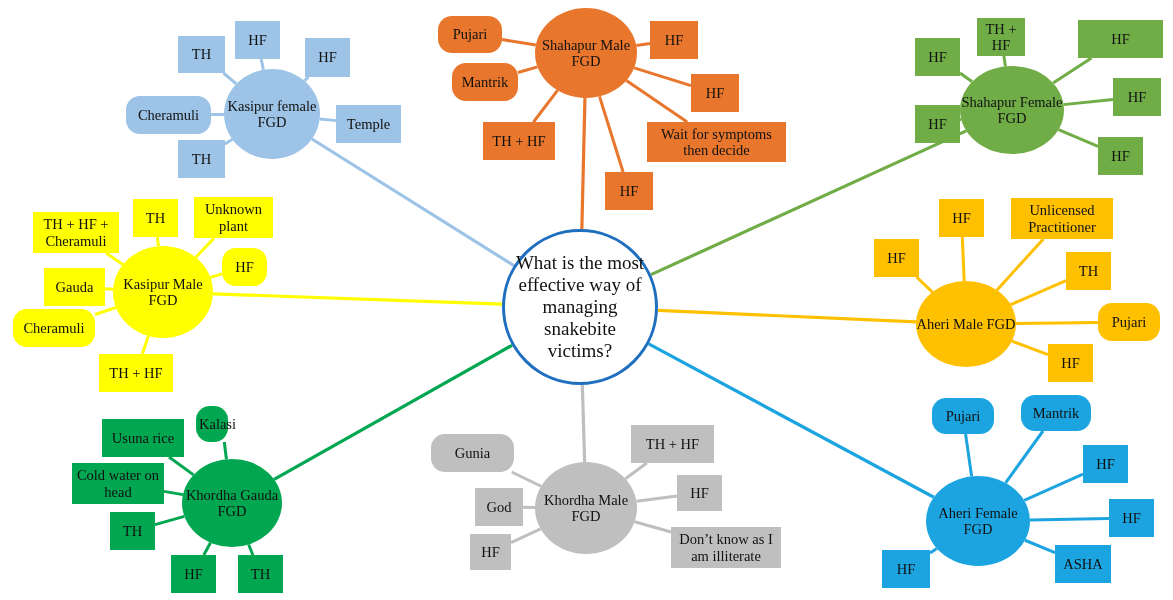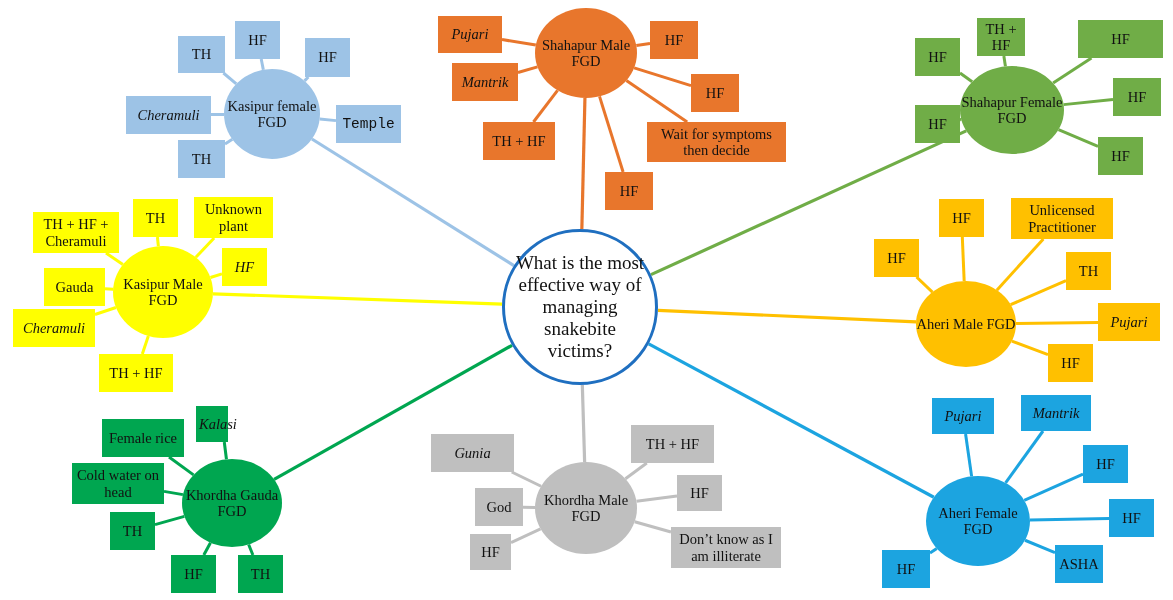"Pujari" .leaf.ital { border-radius: none -> 14px; font-style: italic -> none }
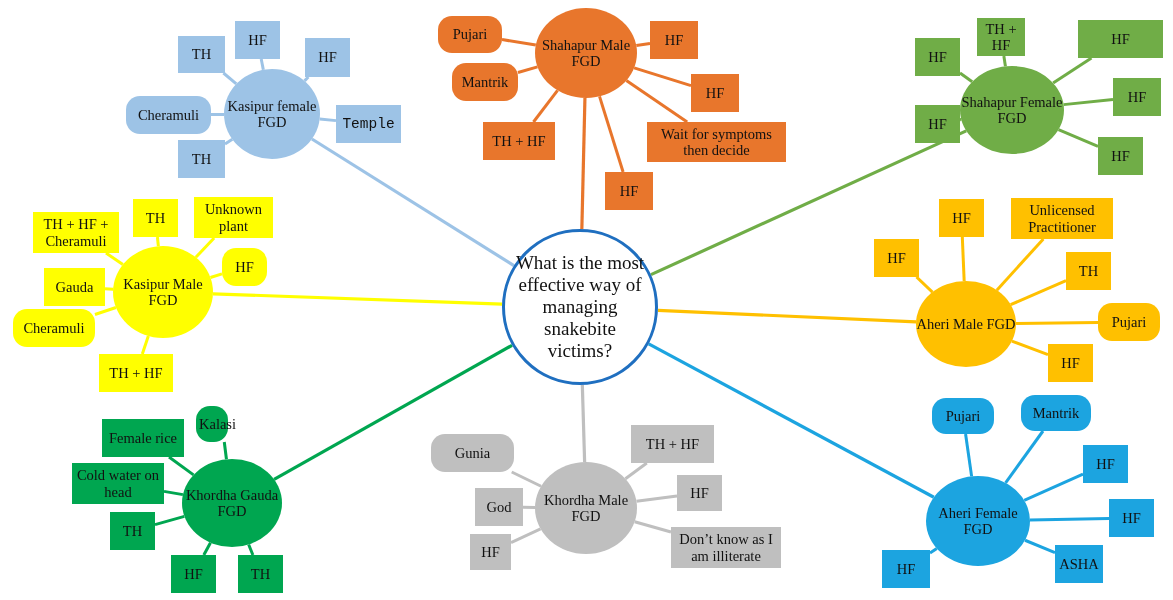"Temple" div.node { font-family: Liberation Mono, monospace -> none }
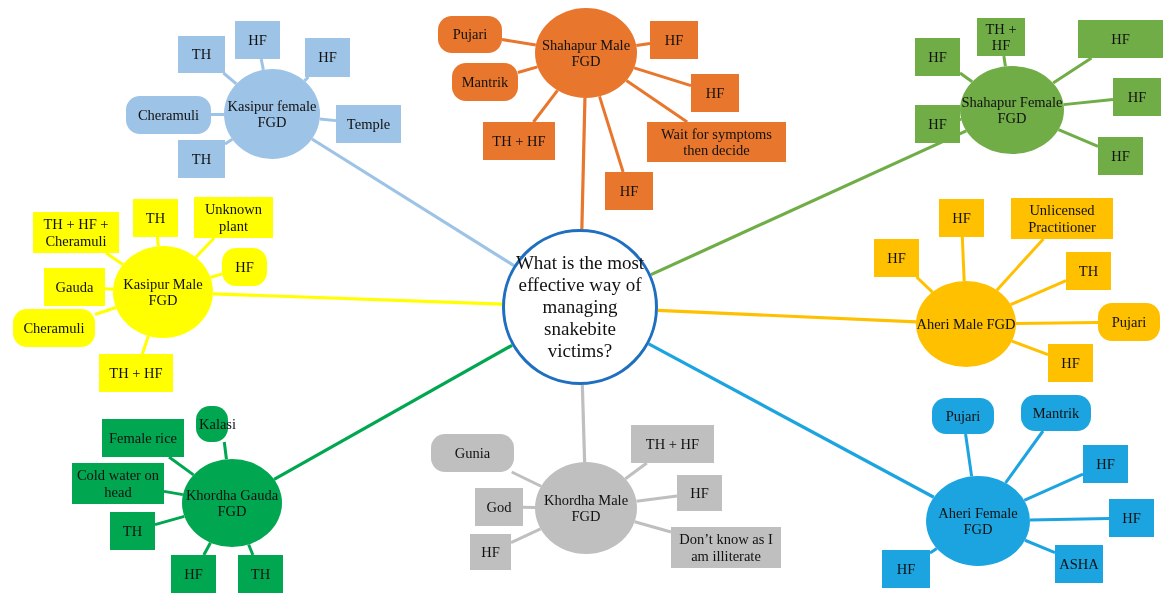"Female rice" span { text: Female -> Usuna }
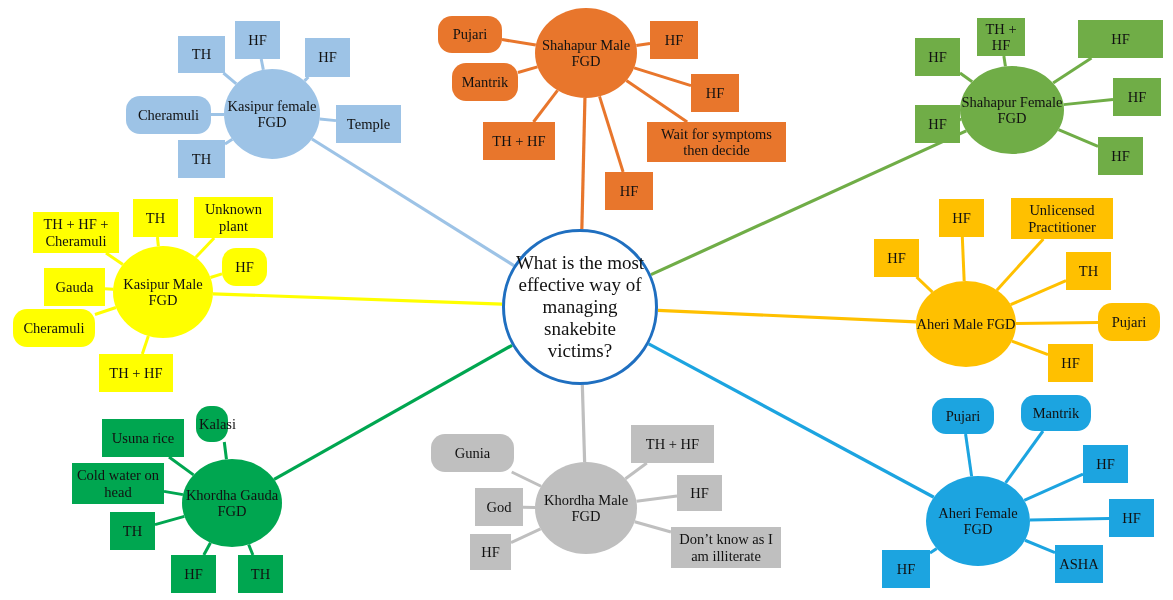"ASHA" div.node { width: 48px -> 56px }
